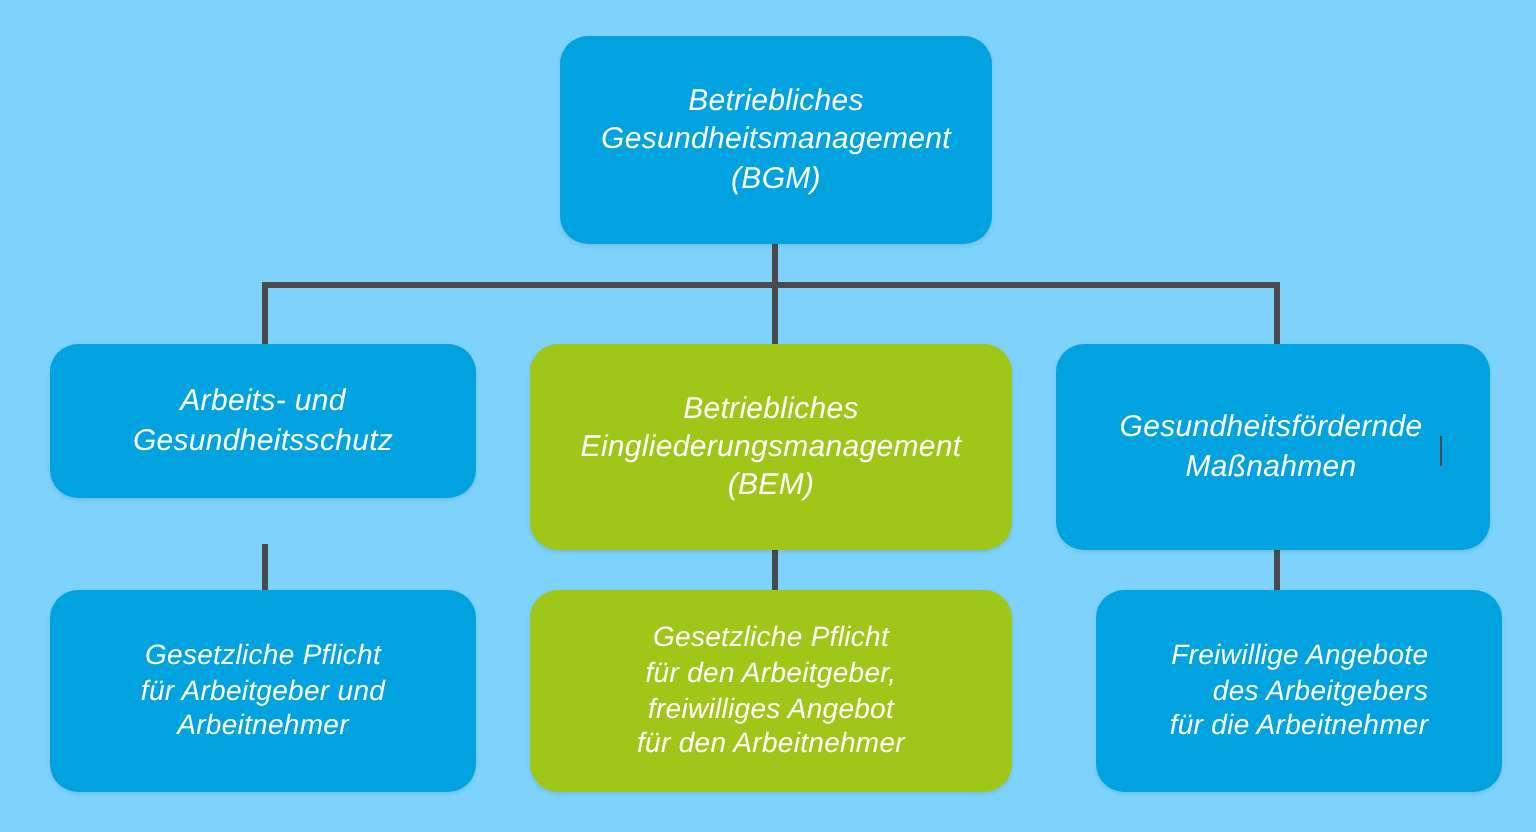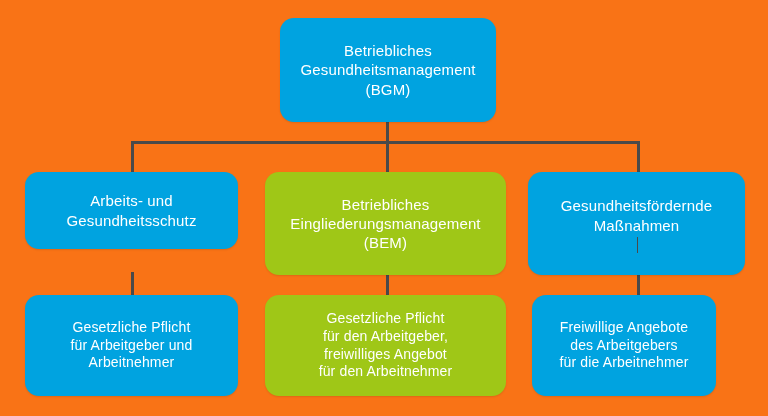"Betriebliches" #diagram { background: #f97316 -> #7dd3fc; font-style: none -> italic }
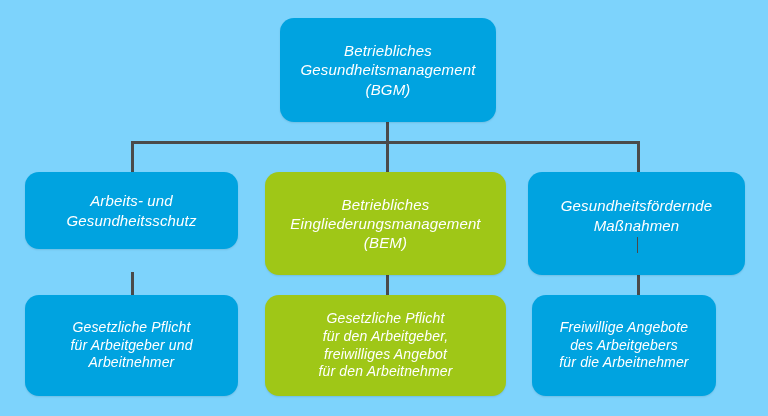"Gesundheitsfördernde" #node-gesundheitsfoerdernde { flex-direction: column -> none }
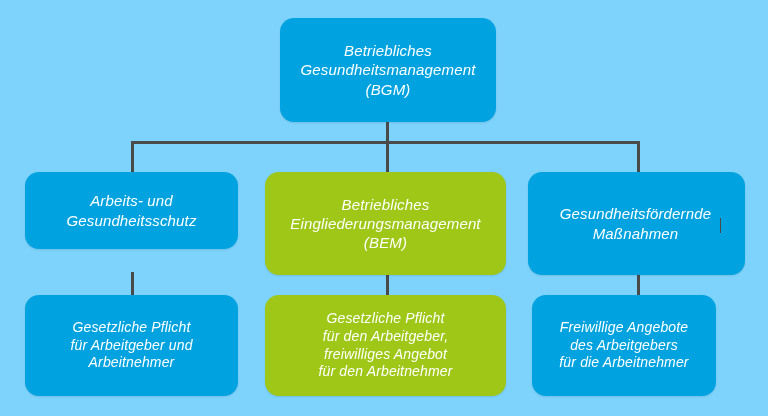"Freiwillige Angebote" #node-freiwillig-rechts { left: 532px -> 548px; text-align: none -> right; width: 184px -> 203px }
